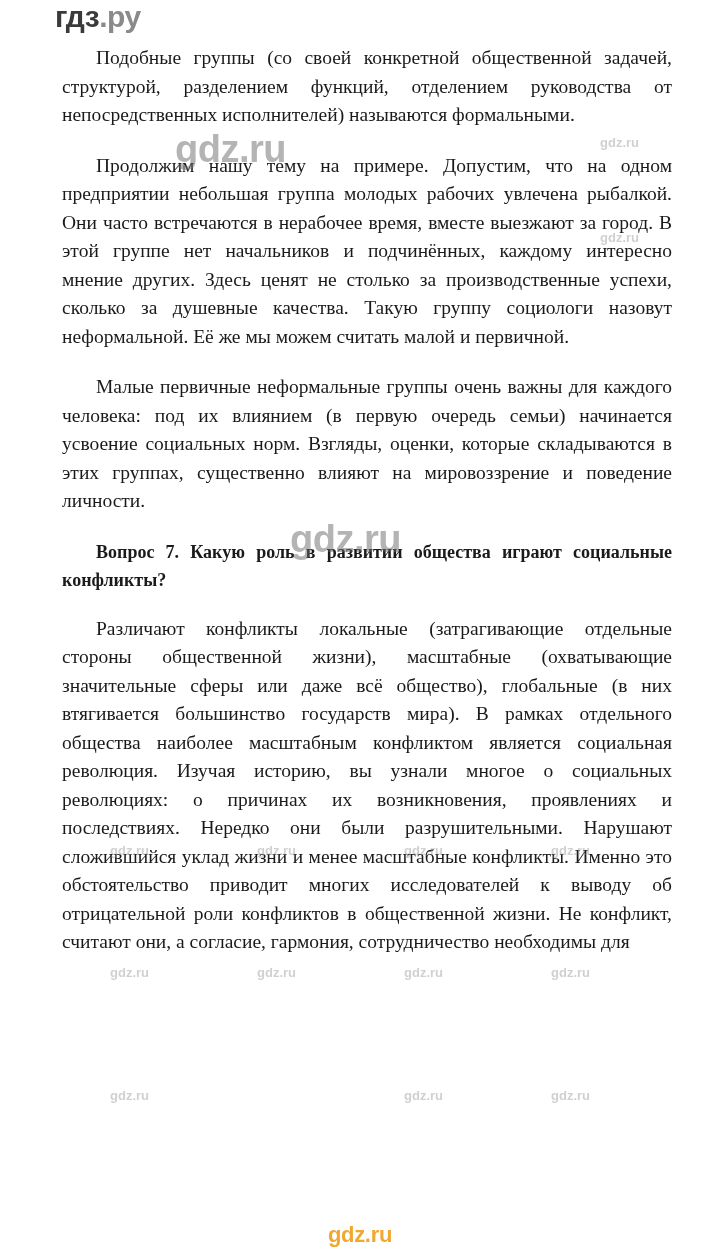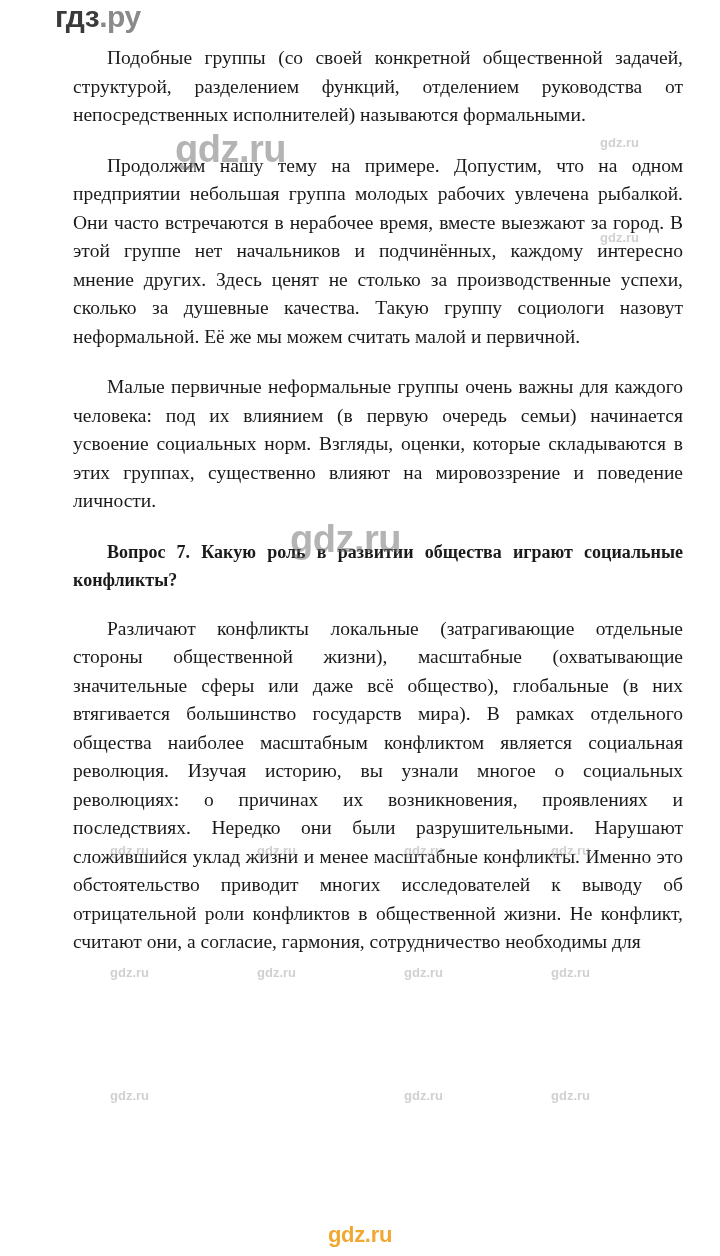"Подобные группы (со своей конкретной" .content { left: 73px -> 62px }
